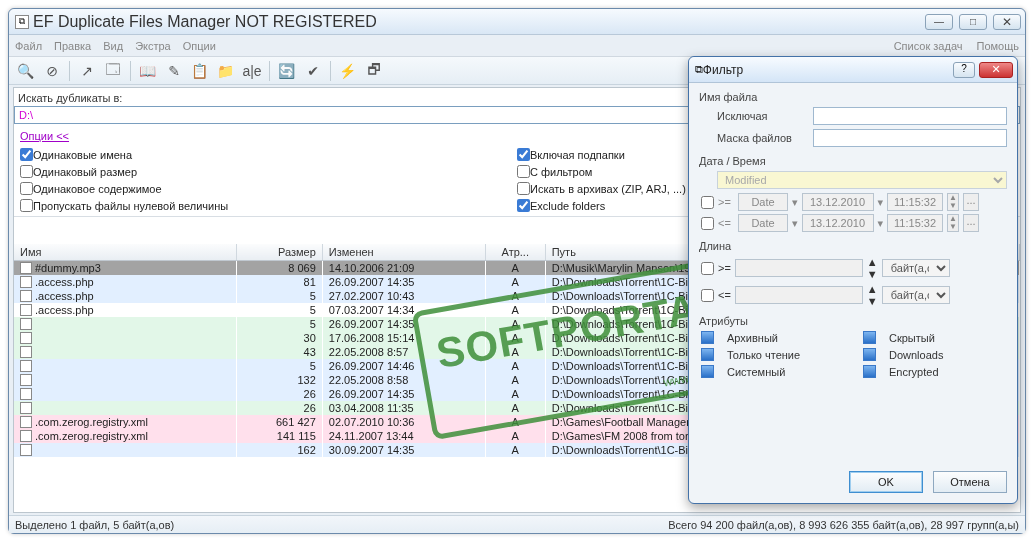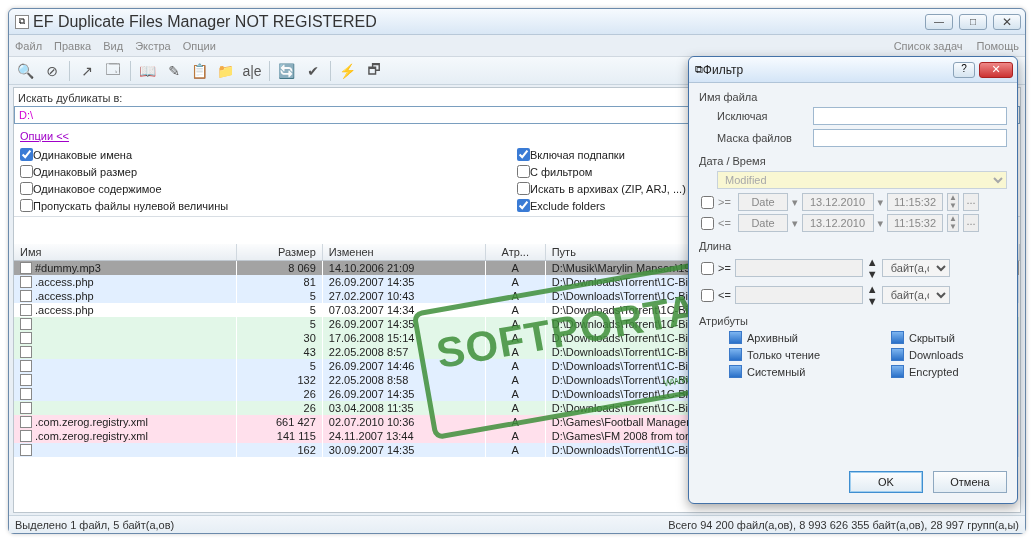"Архивный" .attr-chk { gap: 5px -> 13px; margin-left: 28px -> none }
